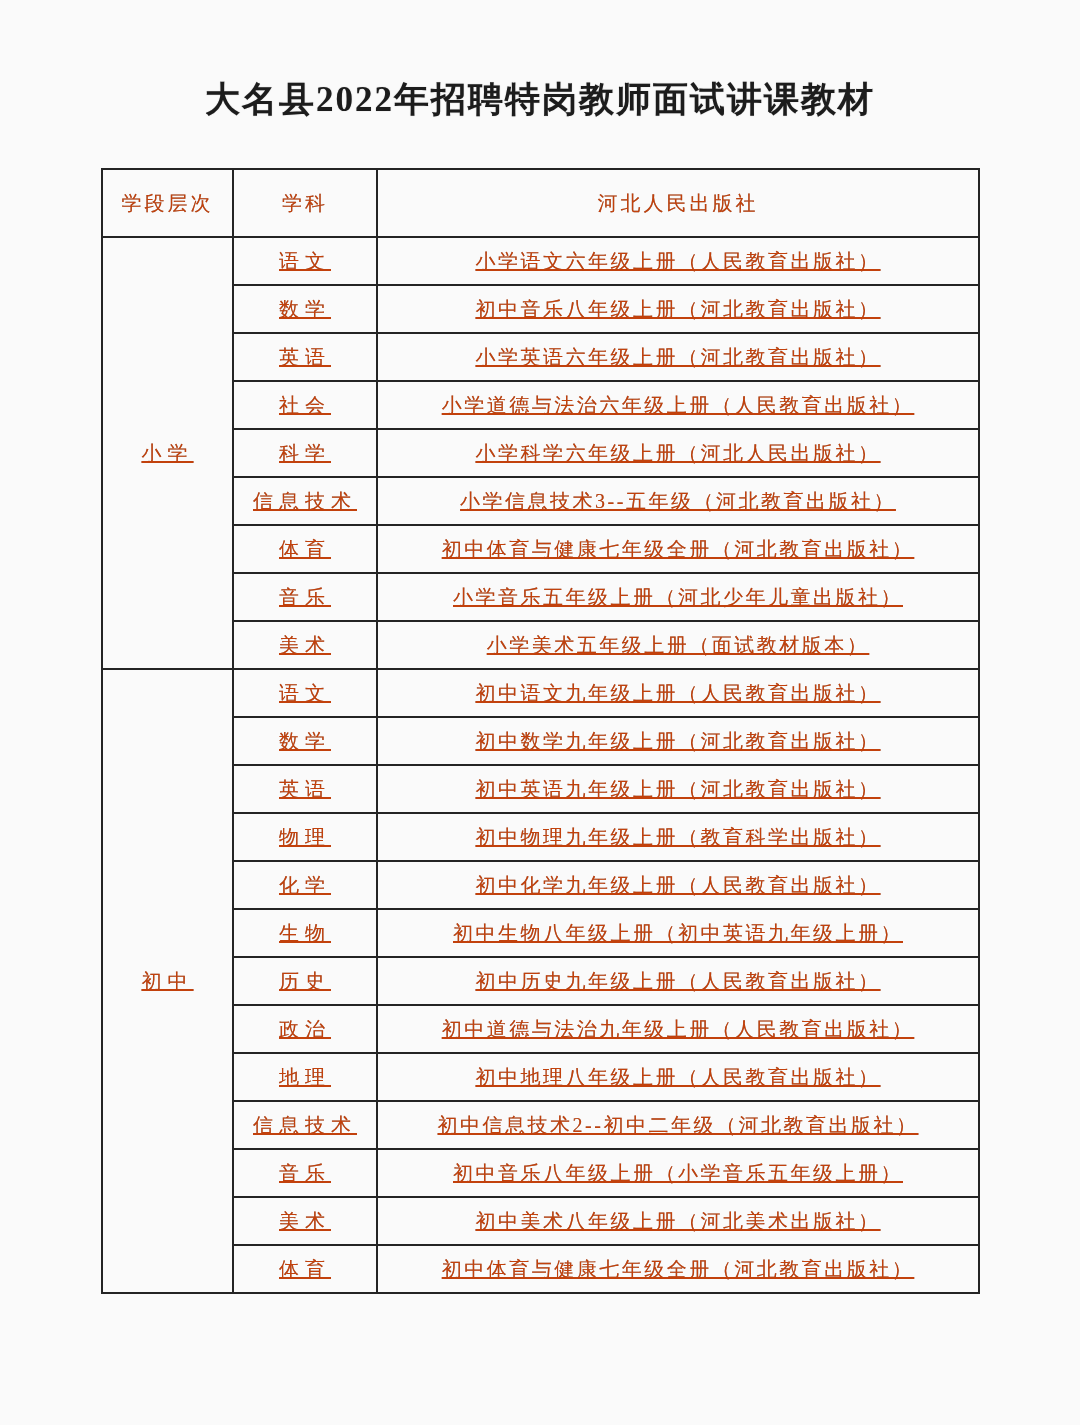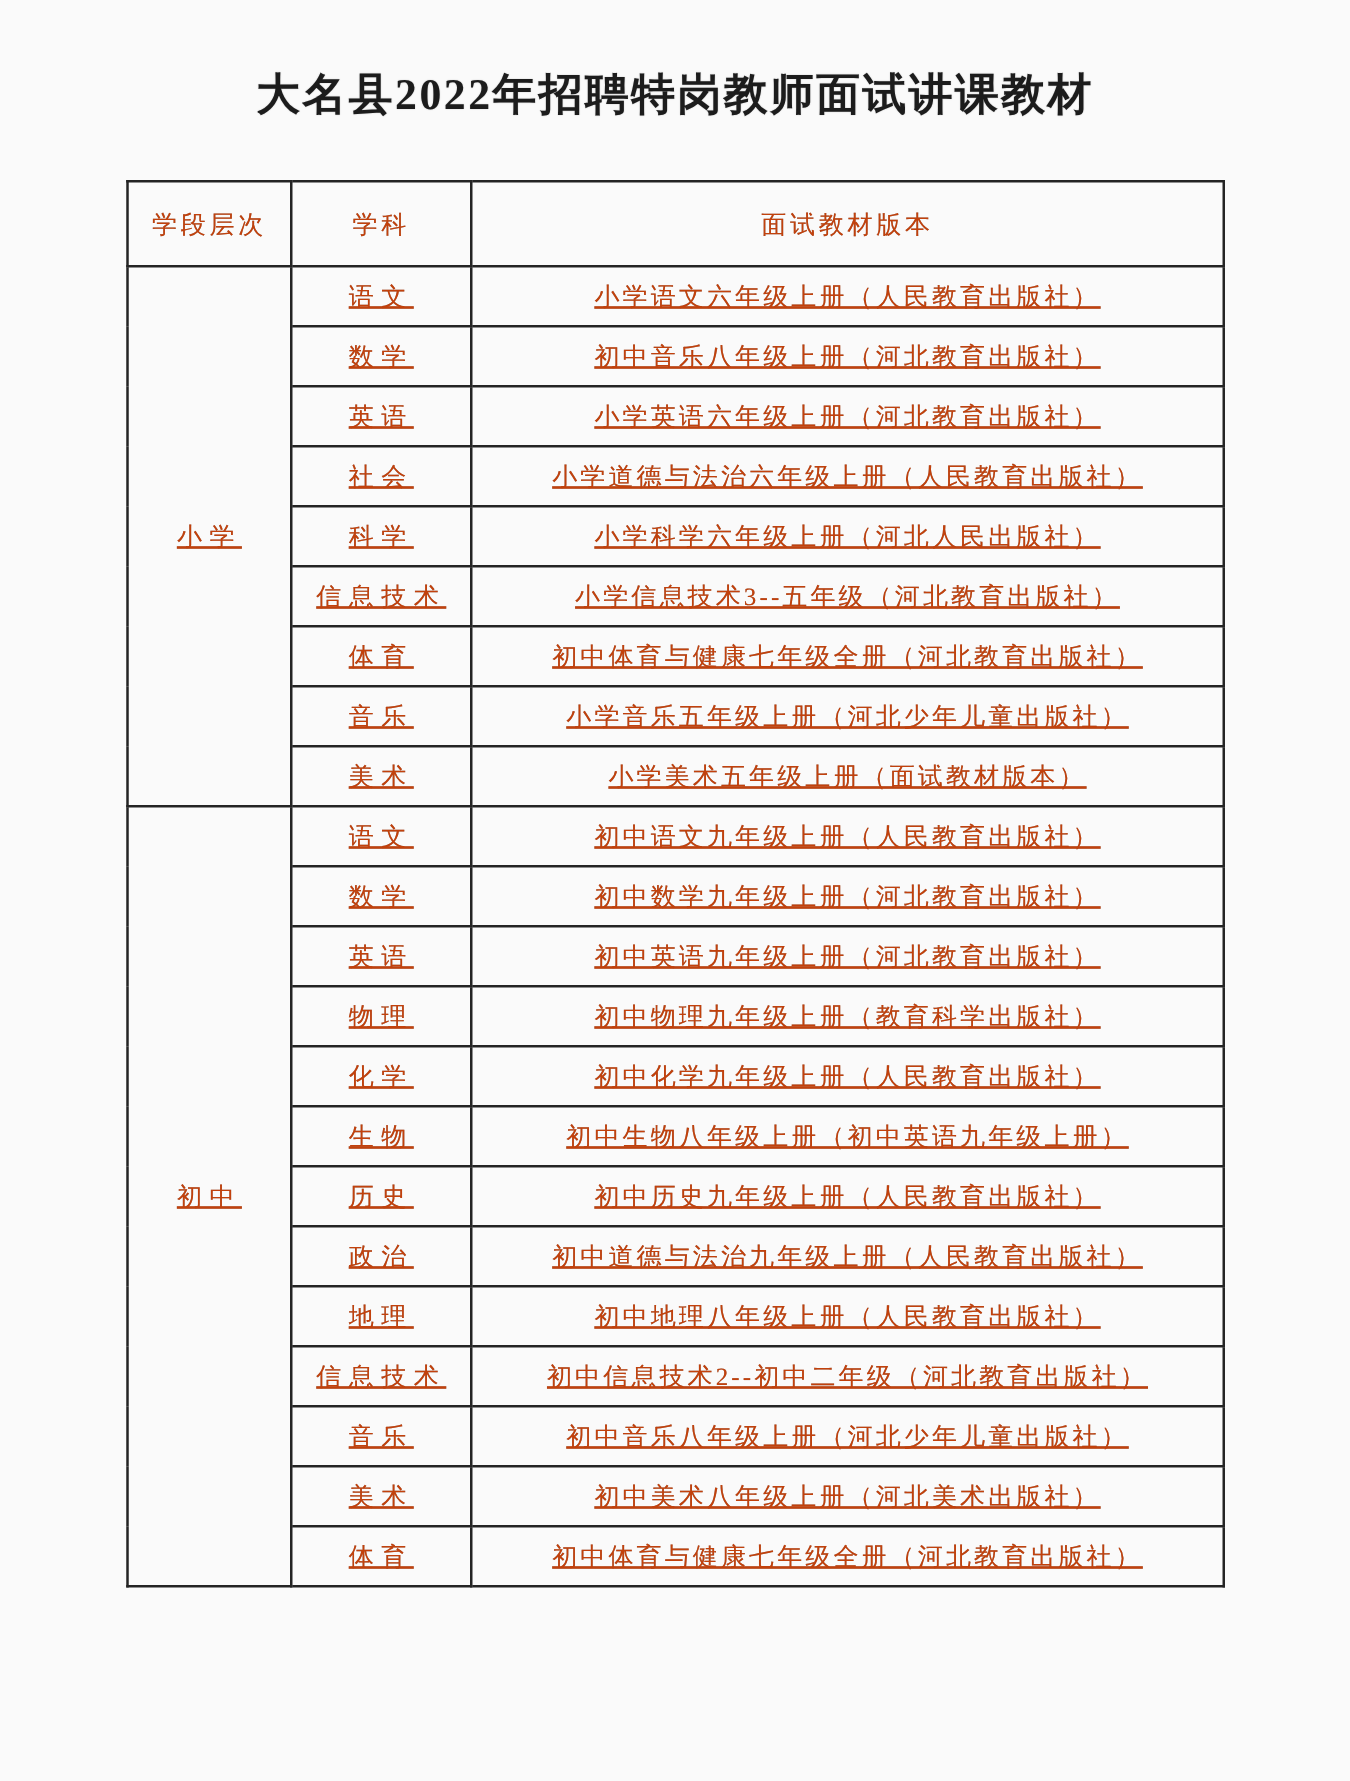"大名县2022年招聘特岗教师面试讲课教材" .page { padding-top: 50px -> 74px }
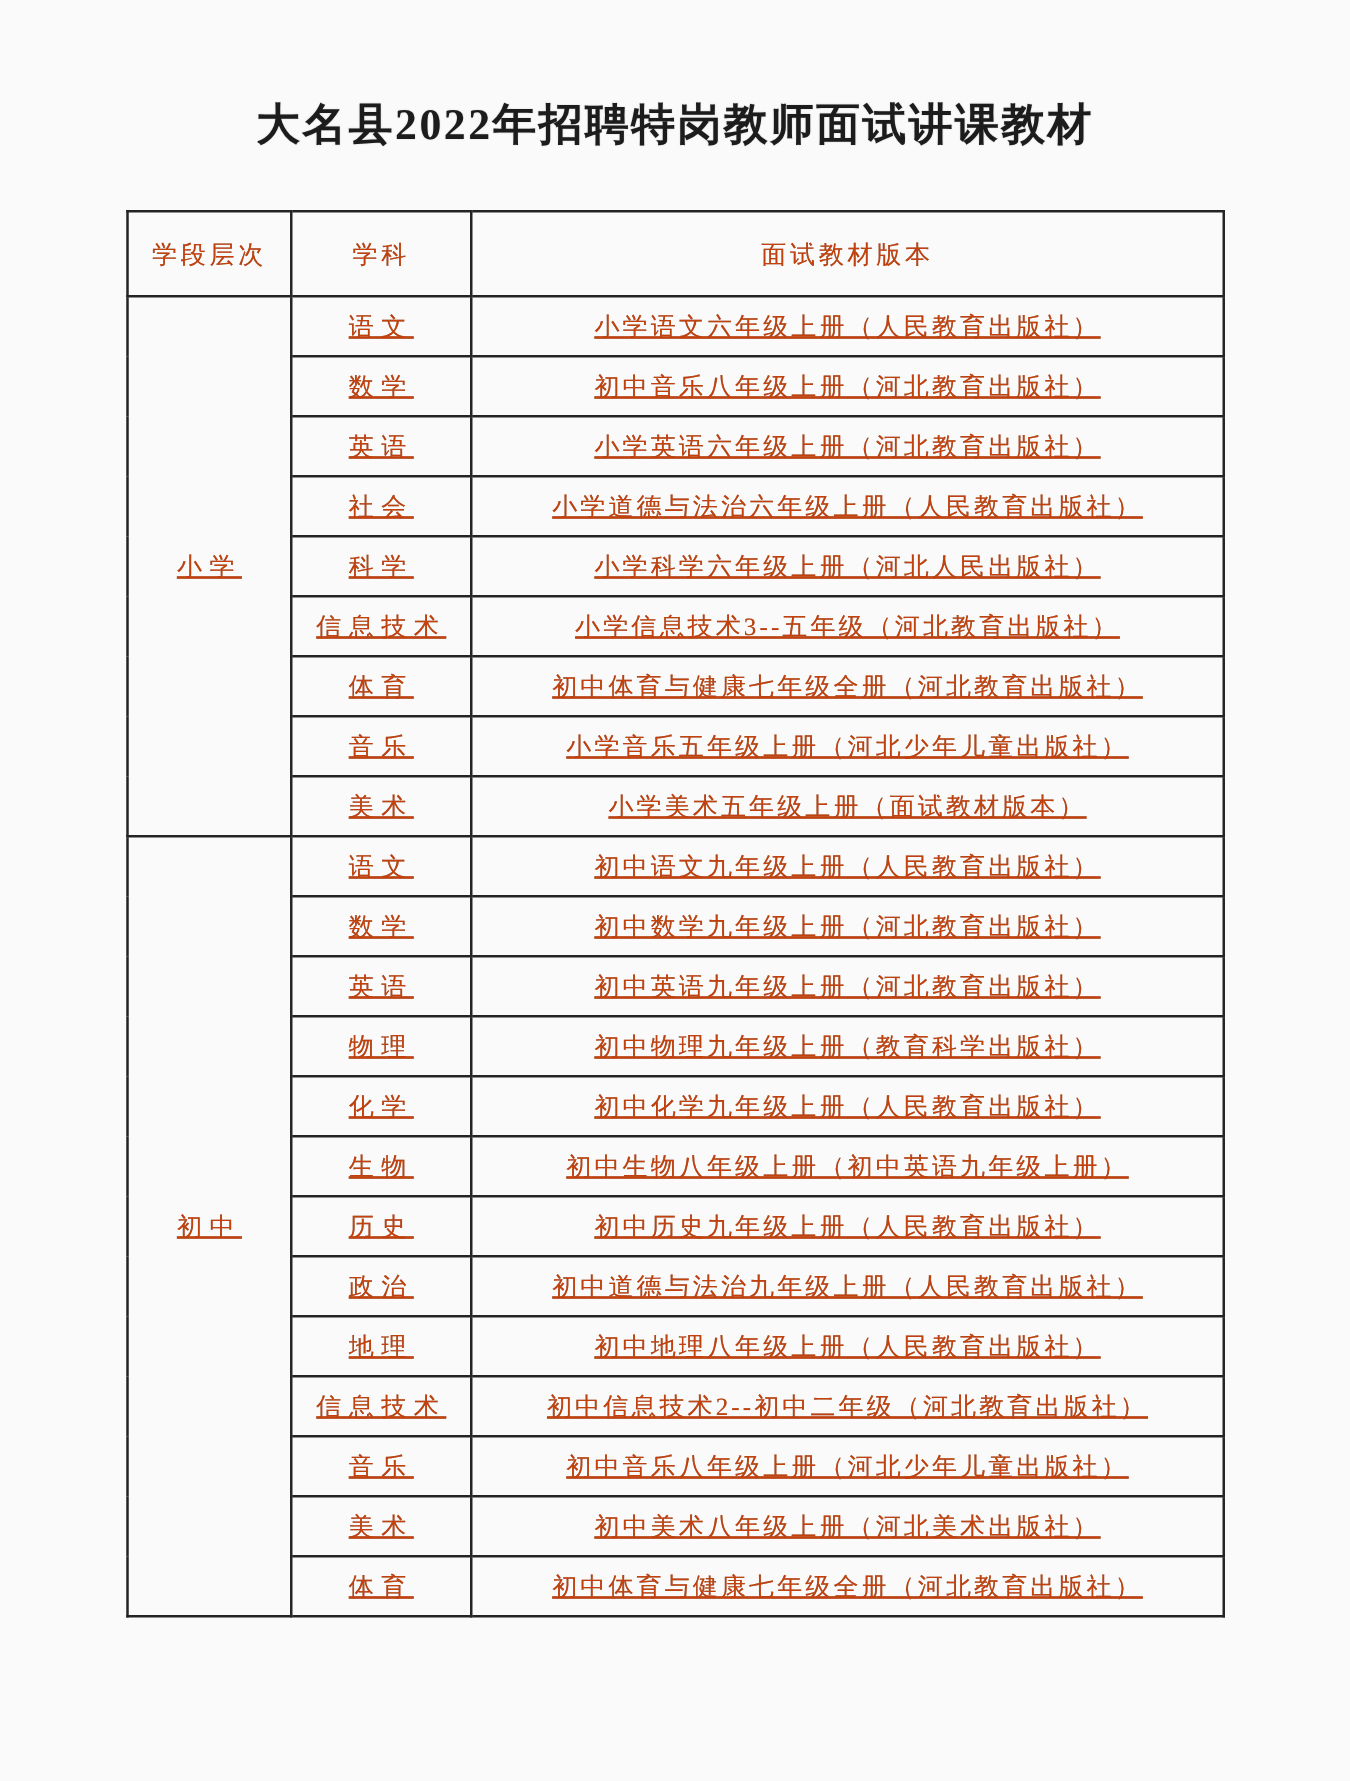"面试教材版本" th { text: 面试教材版本 -> 河北人民出版社 }
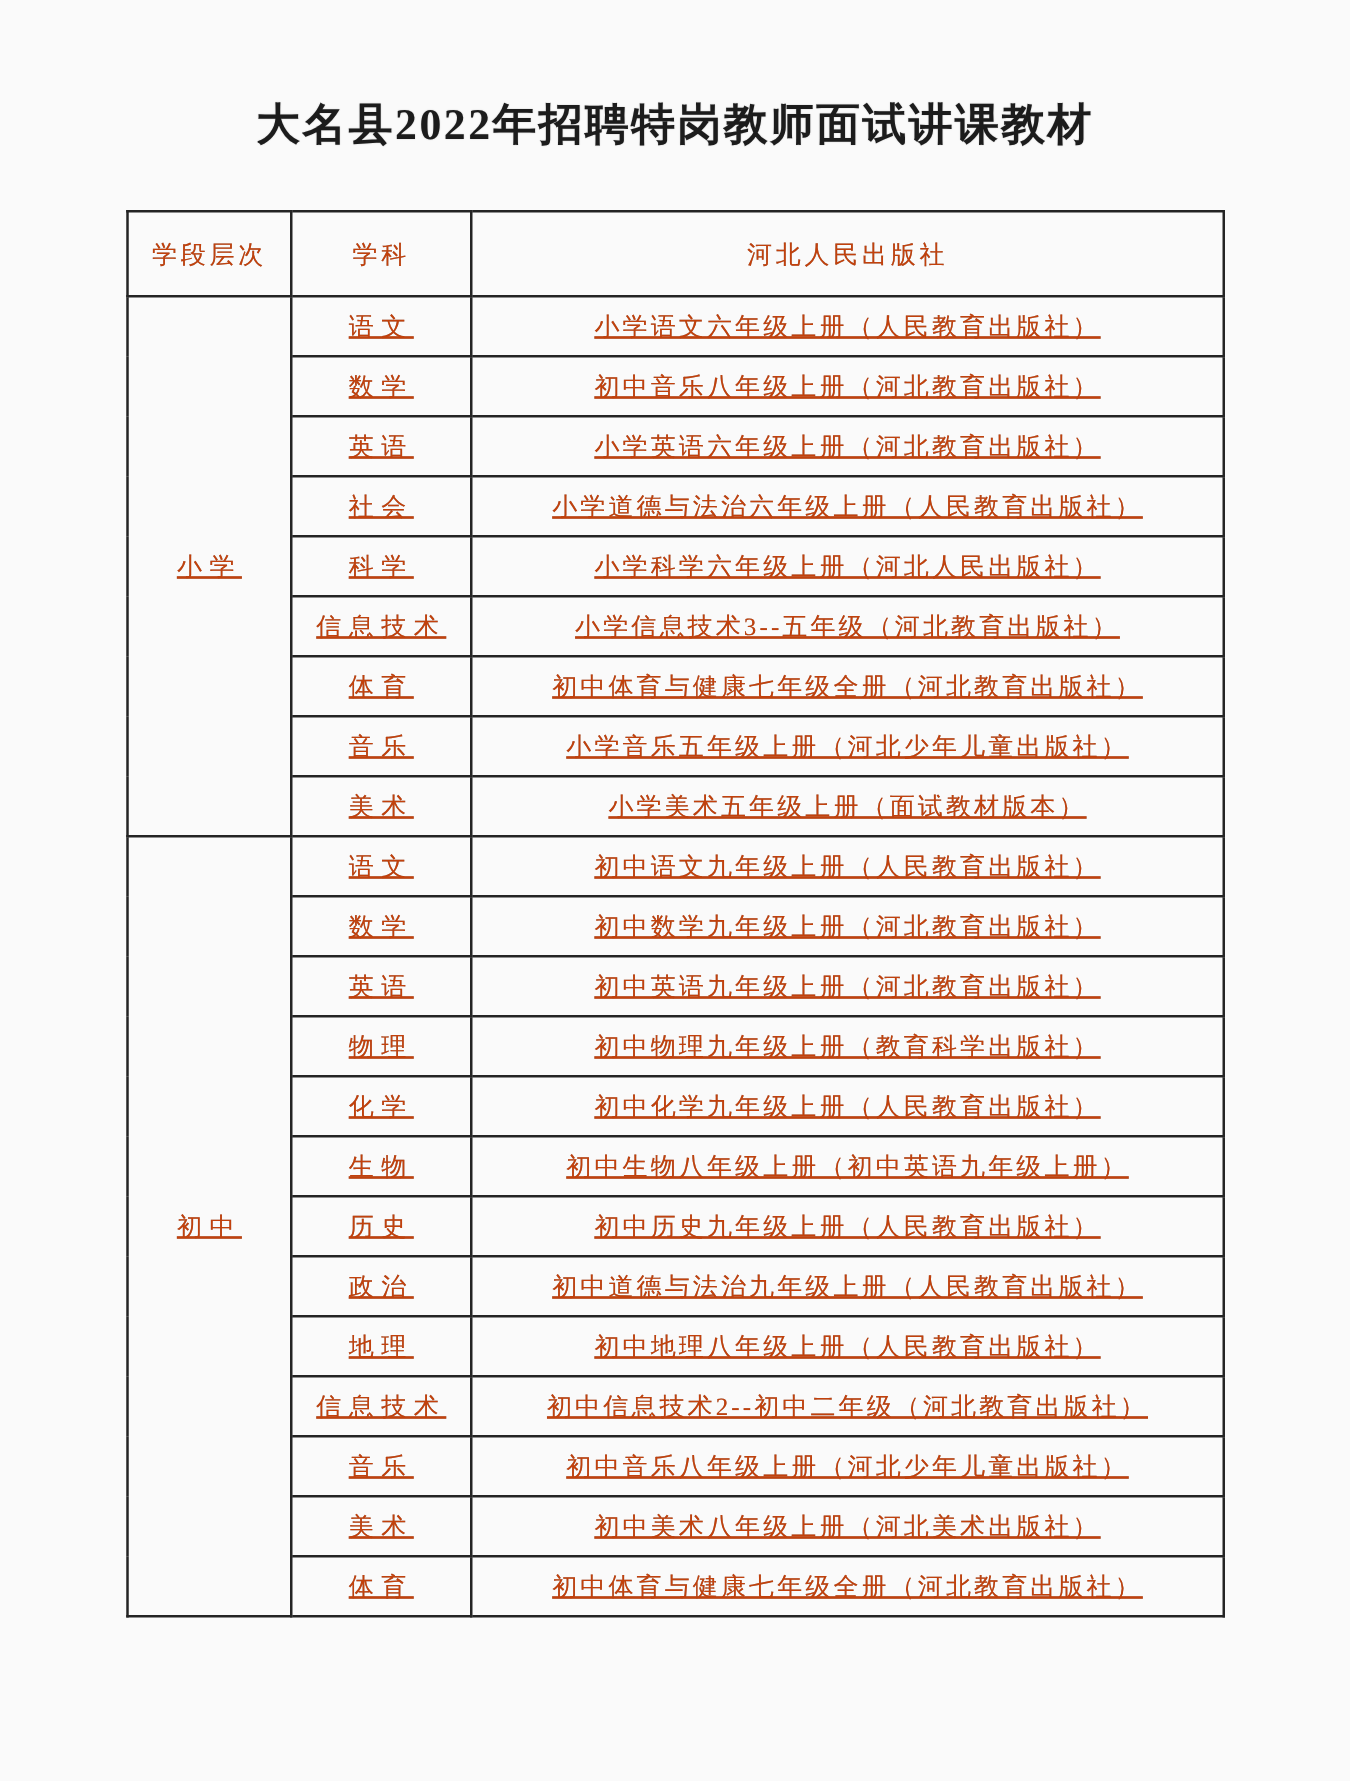"初中音乐八年级上册（河北少年儿童出版社）" td.textbook-cell { text: 河北少年儿童出版社 -> 小学音乐五年级上册 }
